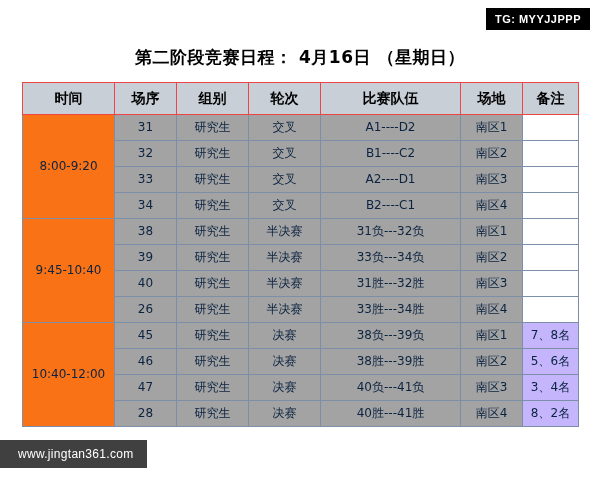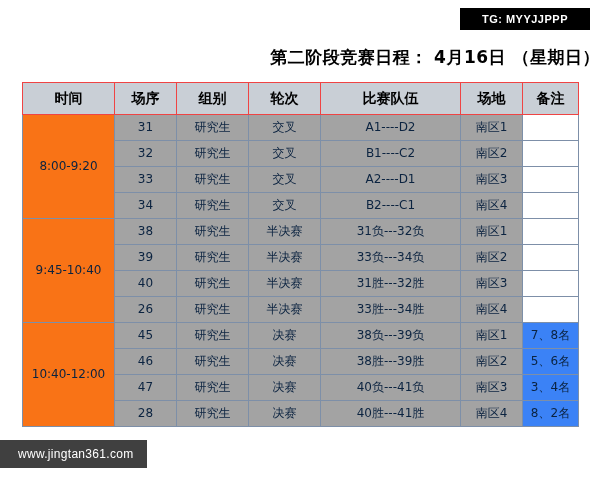"TG: MYYJJPPP" .tg-badge { padding: 5px 22px -> 5px 9px }
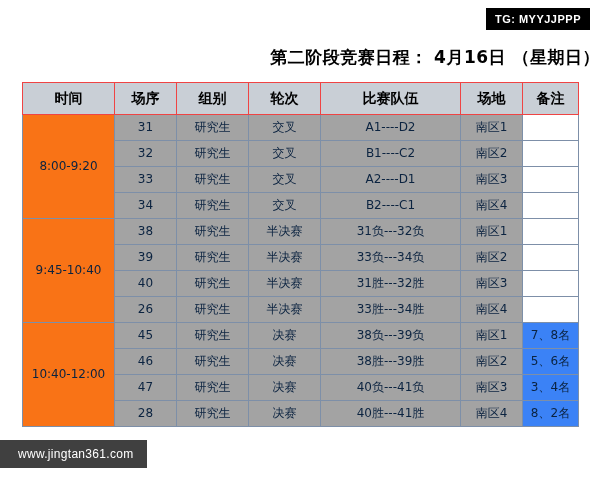"第二阶段竞赛日程： 4月16日 （星期日）" .title { text-align: right -> center }
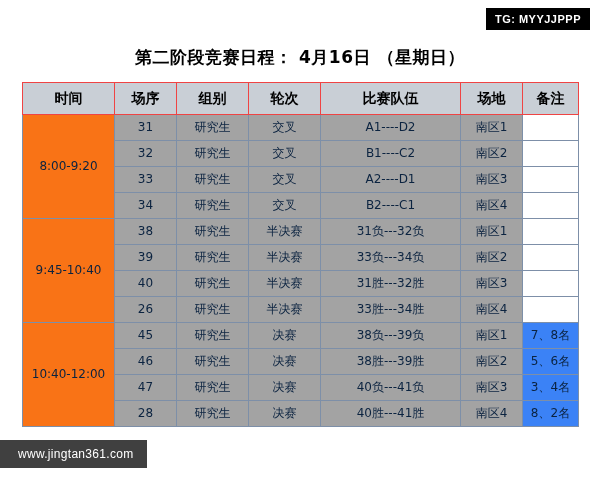"7、8名" td.remark { background: #3b82f6 -> #c4b5fd }
